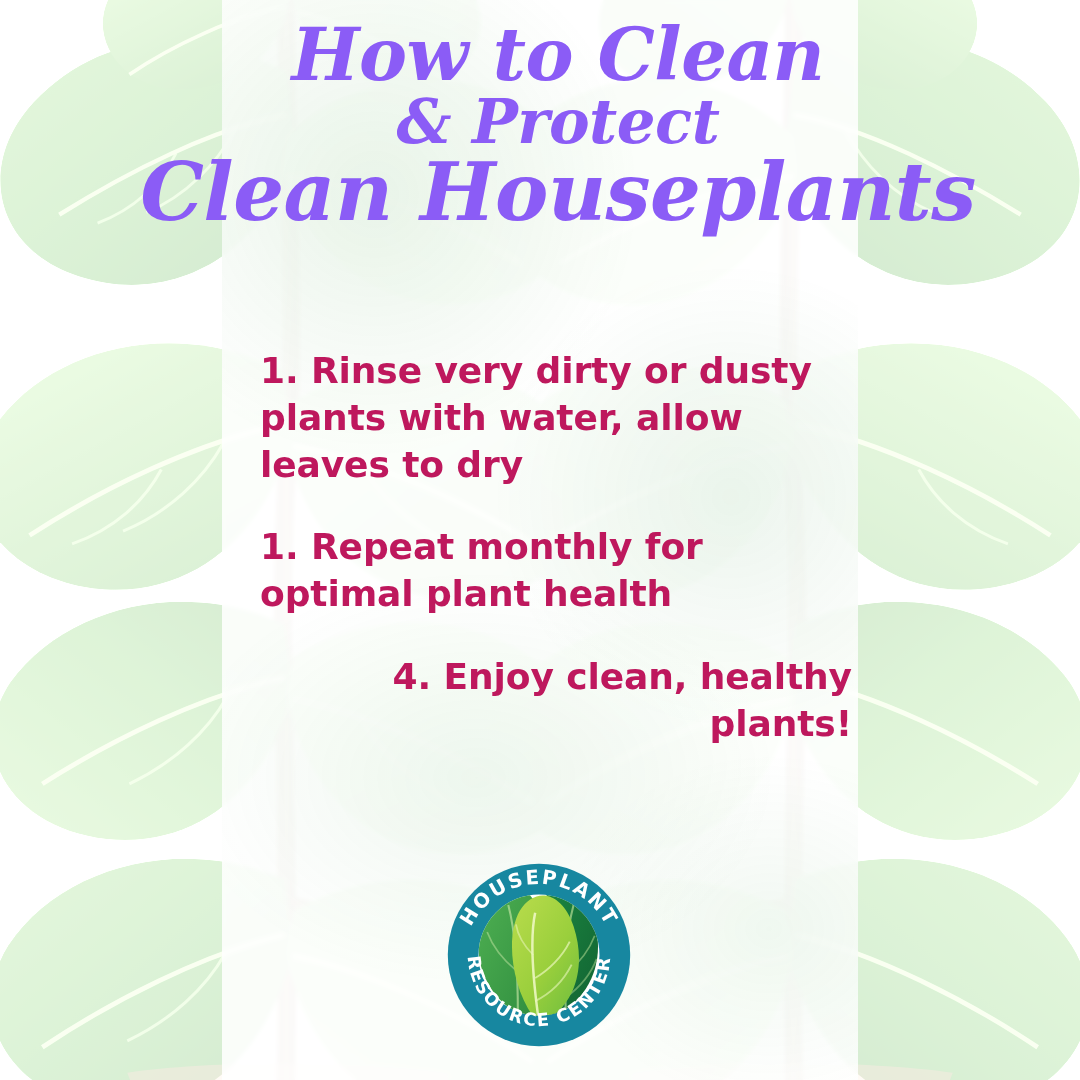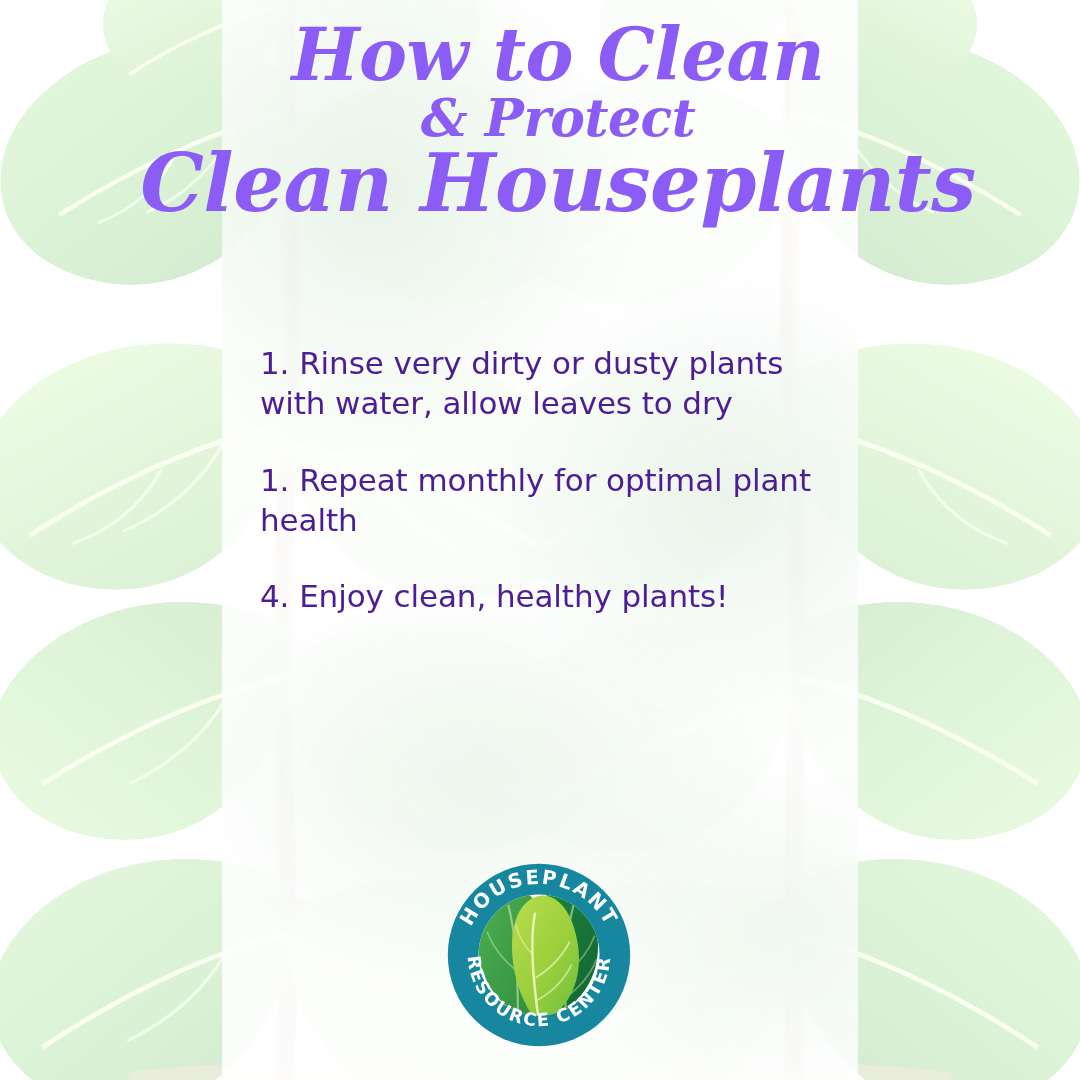"& Protect" .headline .l2 { font-size: 52px -> 61px }
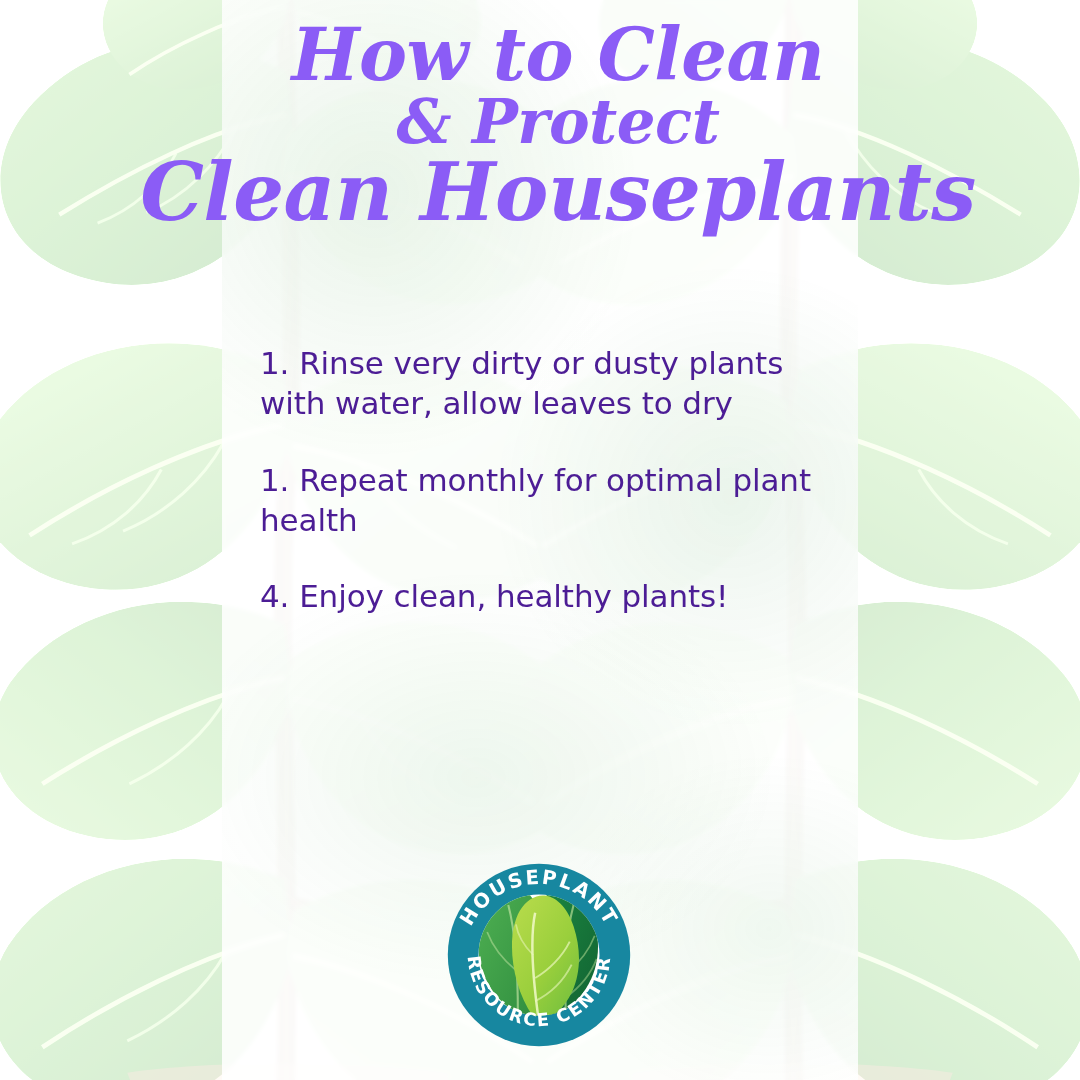"1. Rinse very dirty or" .step { color: #4c1d95 -> #be185d; font-size: 31px -> 36px; font-weight: normal -> bold }
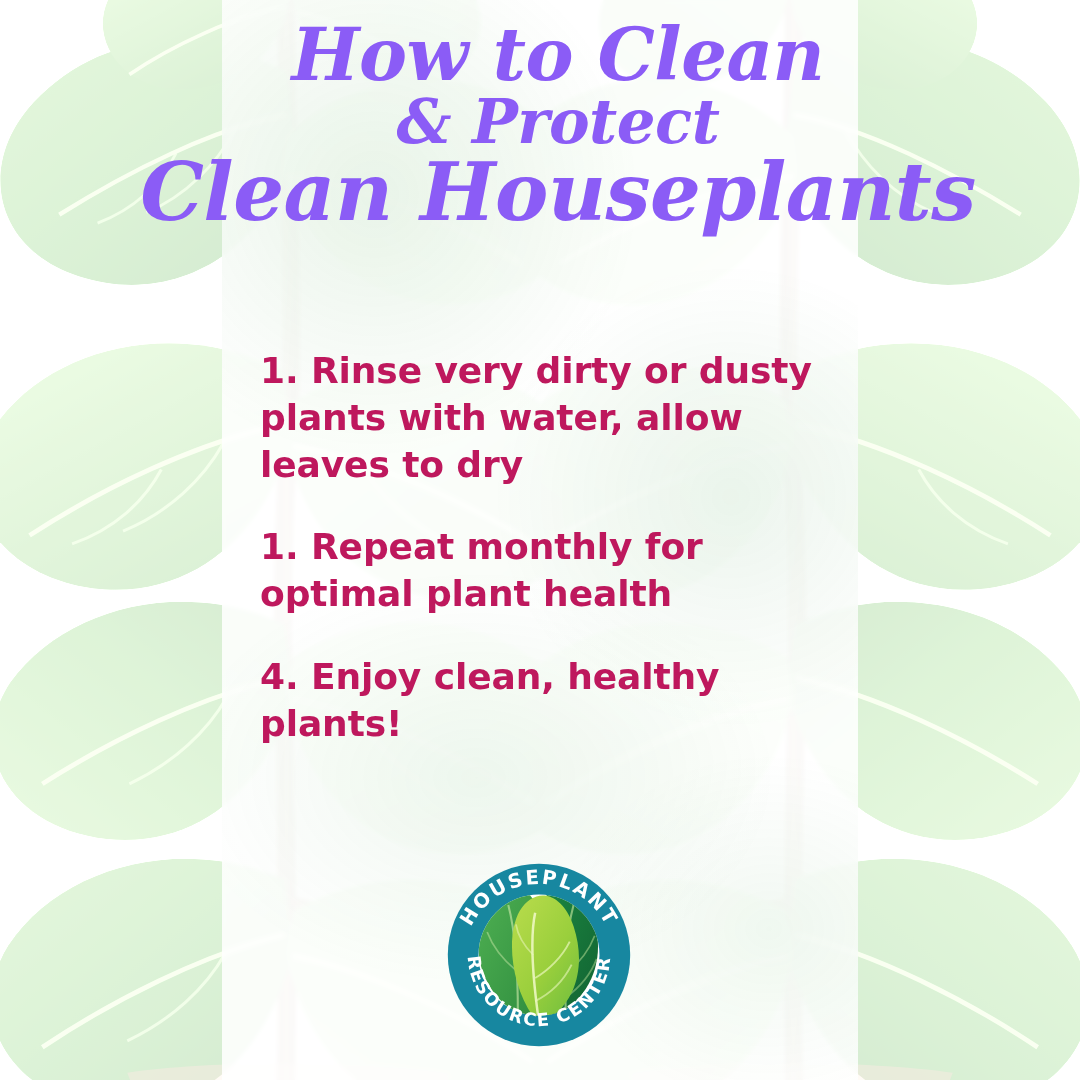"4. Enjoy clean, healthy plants!" .step:last-child { text-align: none -> right }
